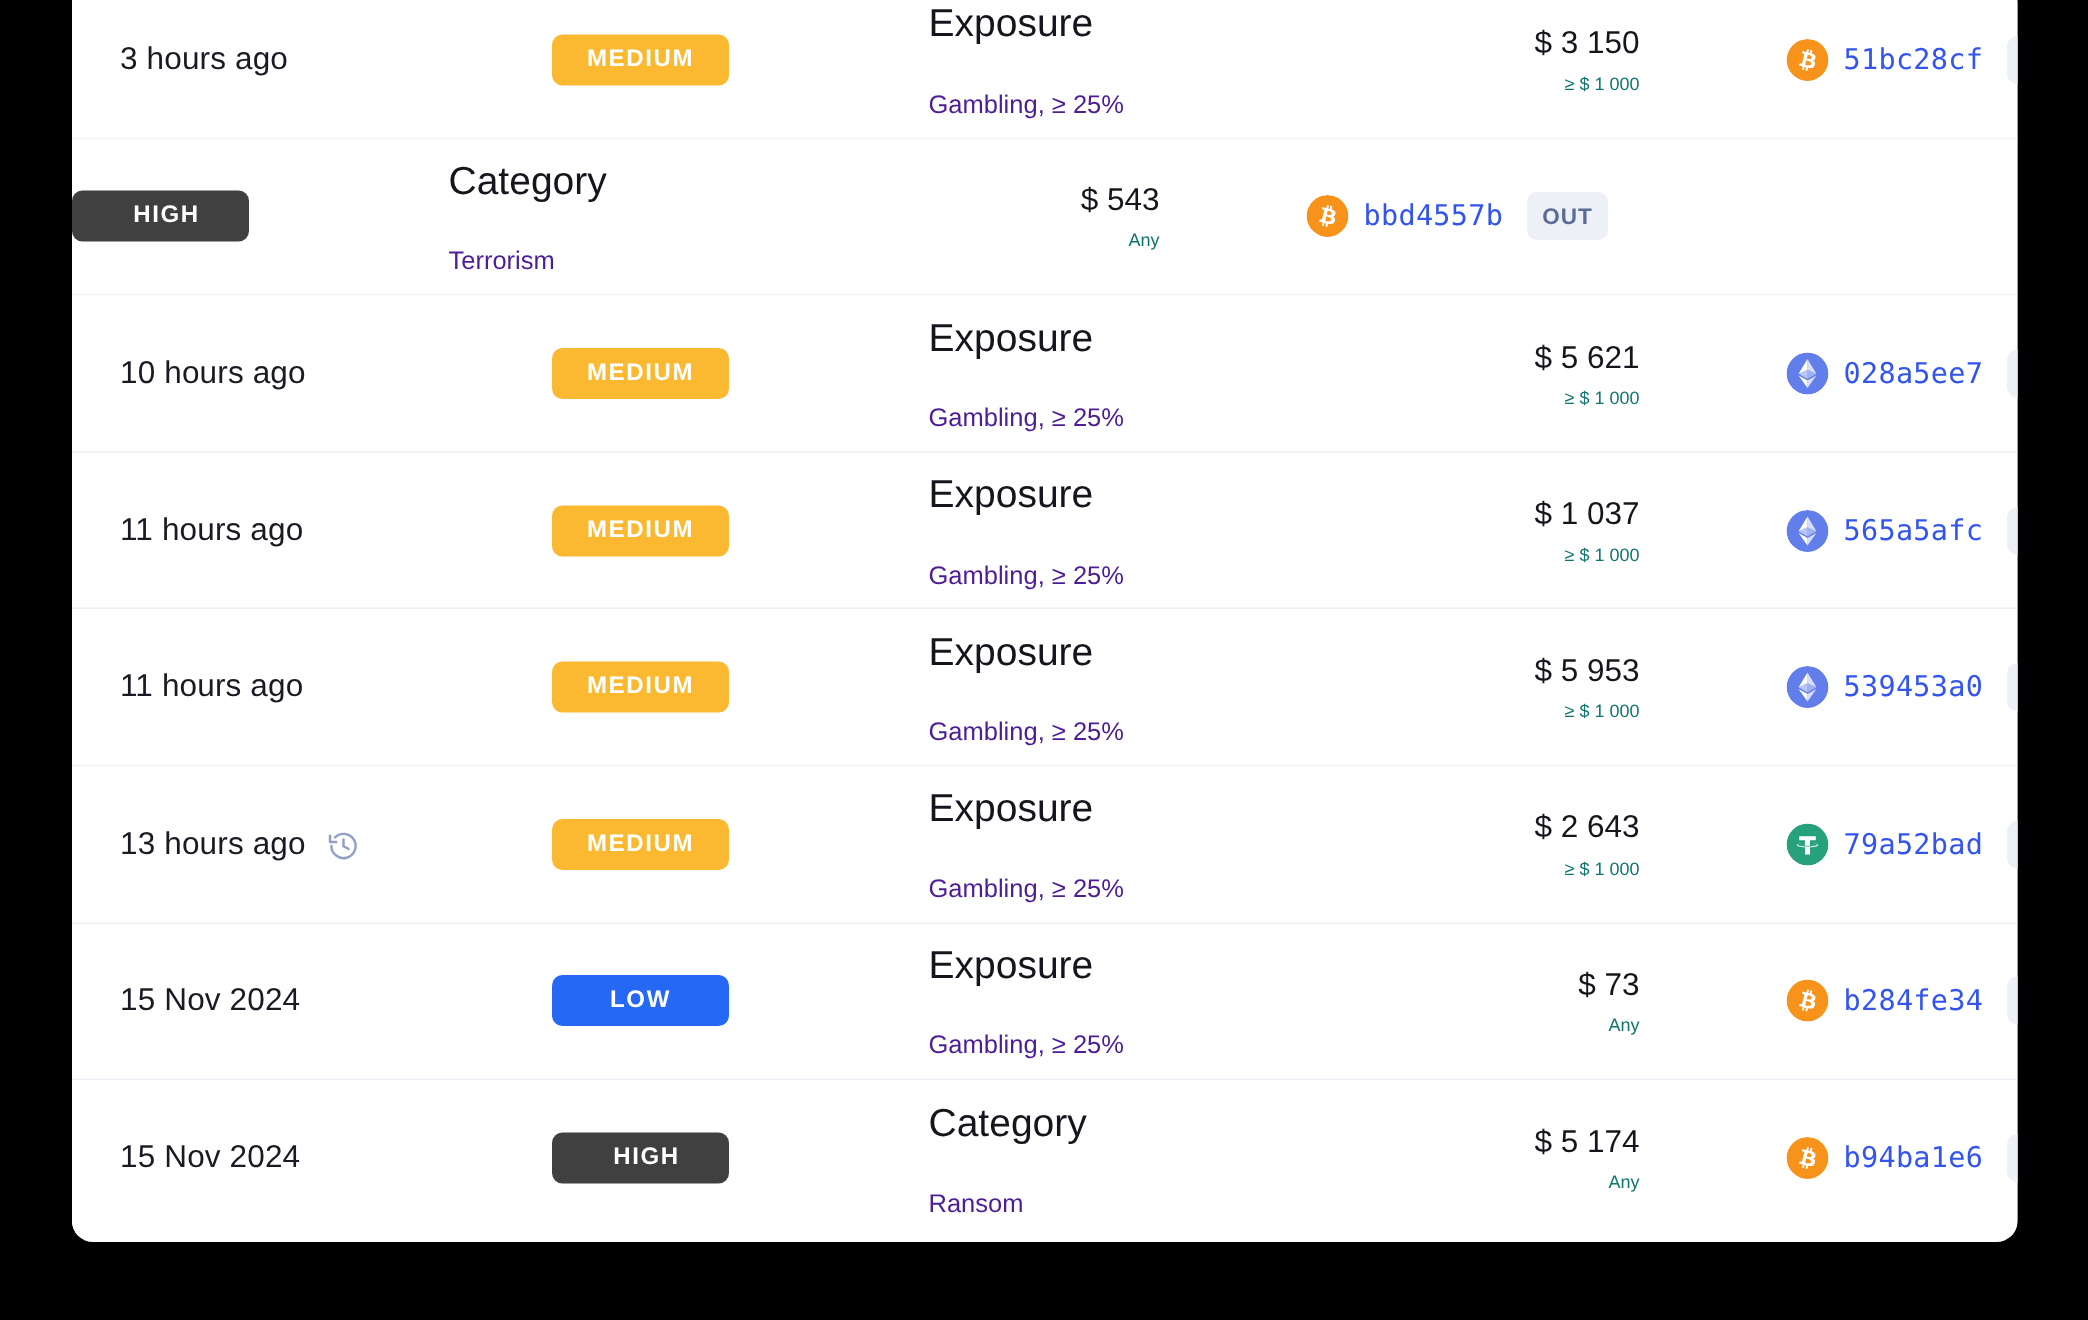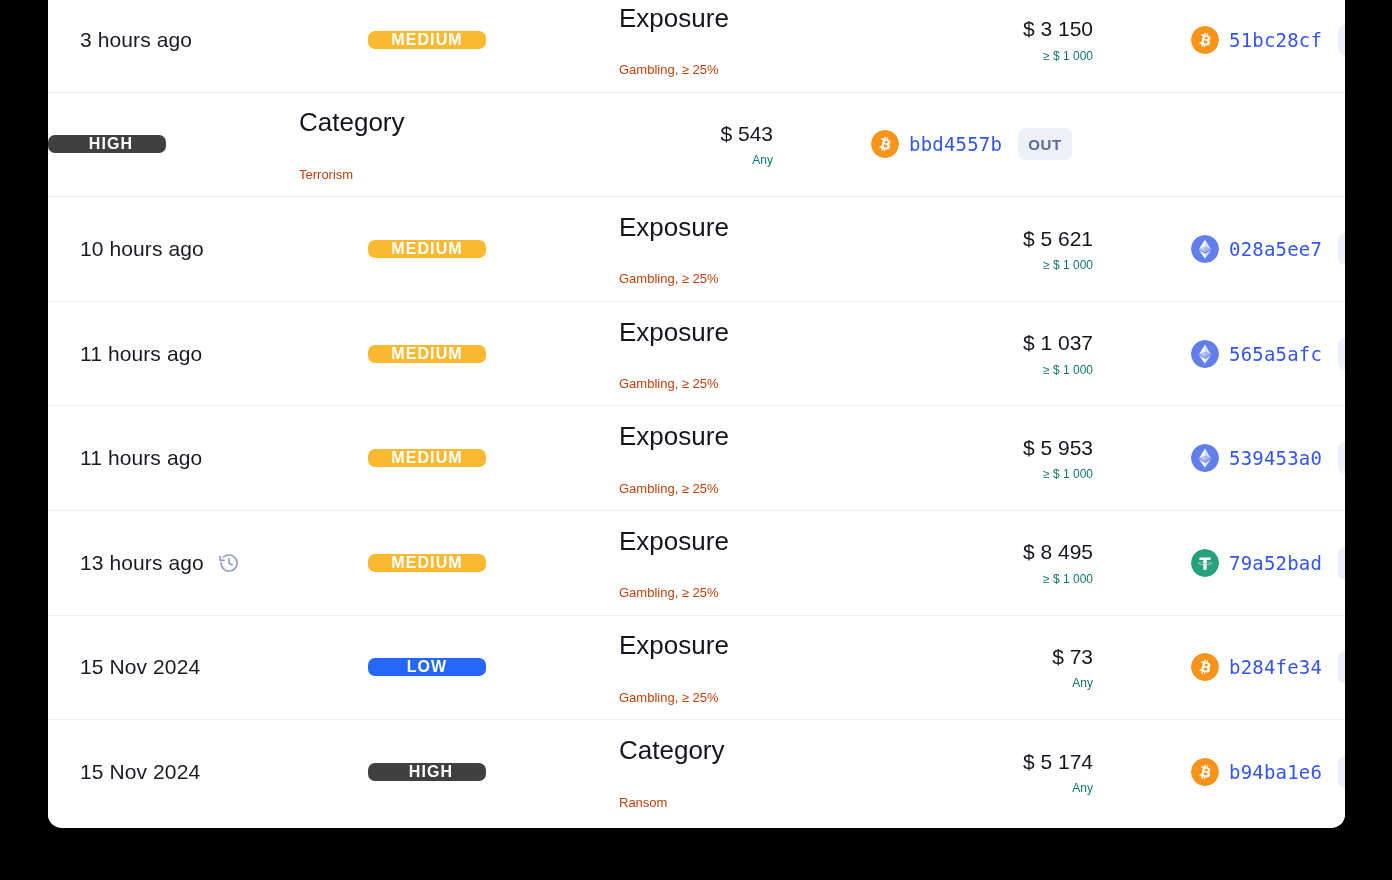"3 hours ago" .col-time { align-items: center -> flex-end }
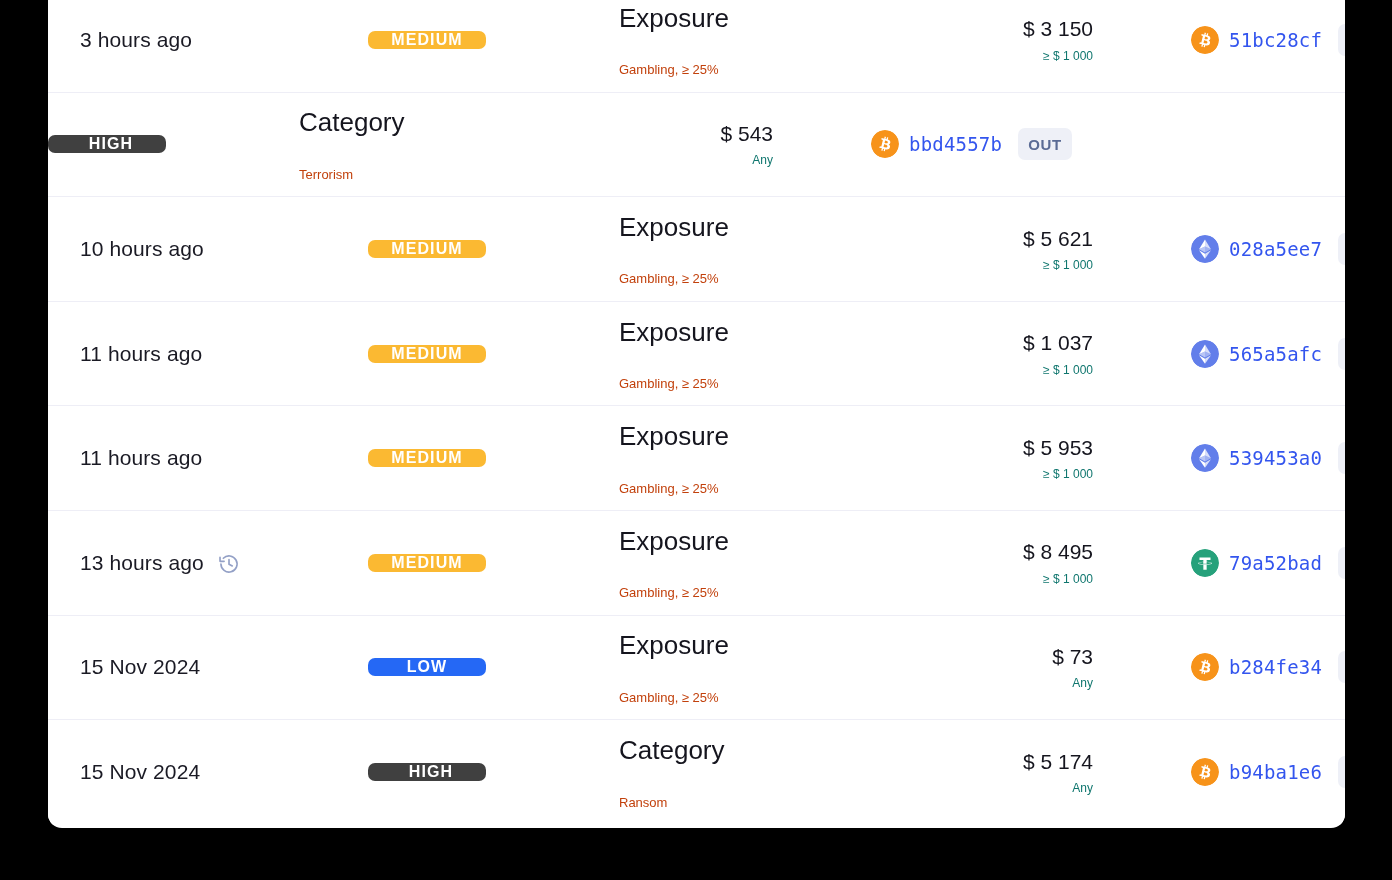"MEDIUM" .severity-badge { height: 18px -> 34px }
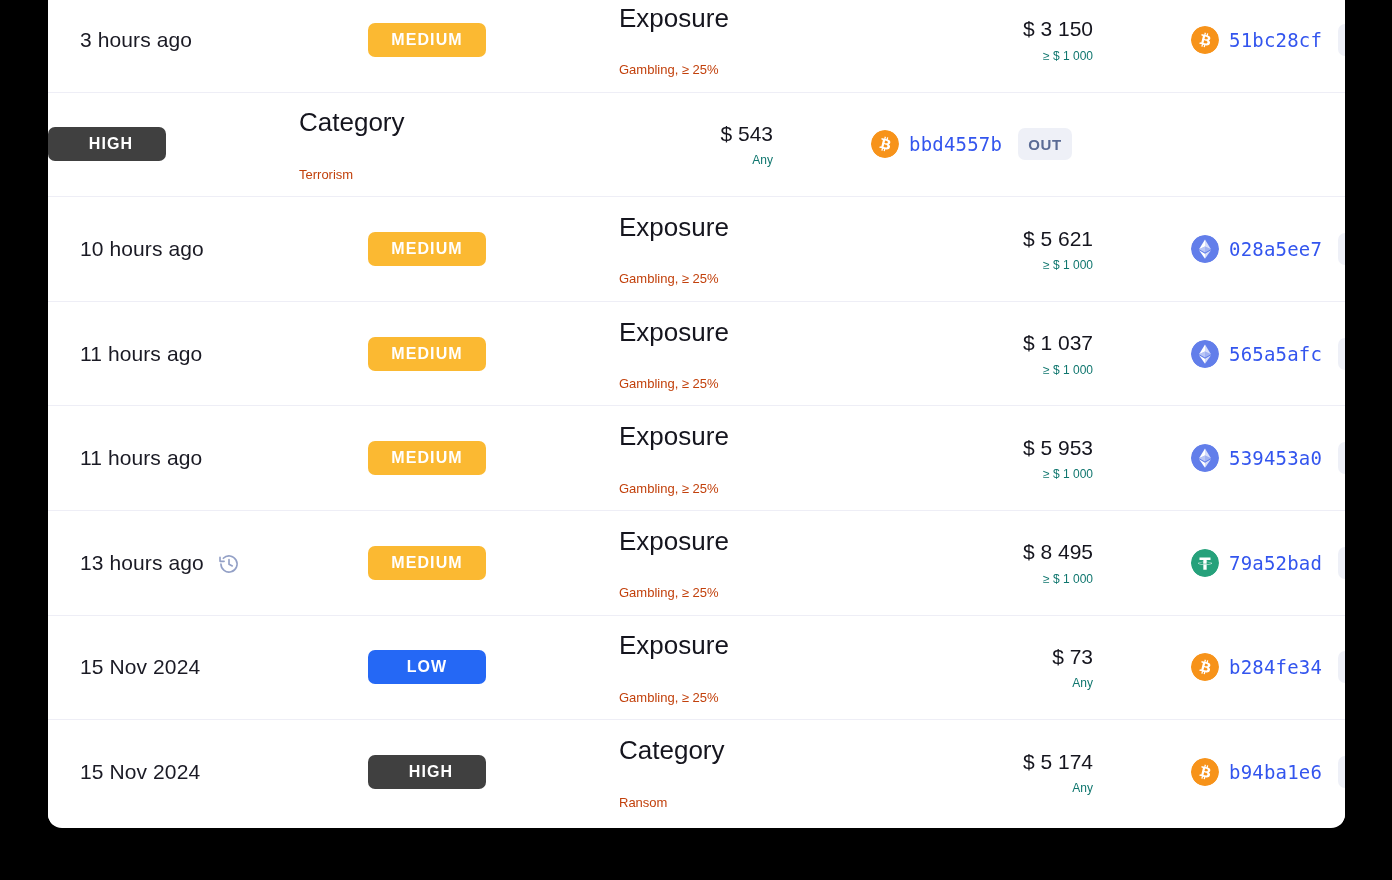"Gambling, ≥ 25%" .rule-sub { color: #c2410c -> #4c1d95; font-size: 13px -> 17px }
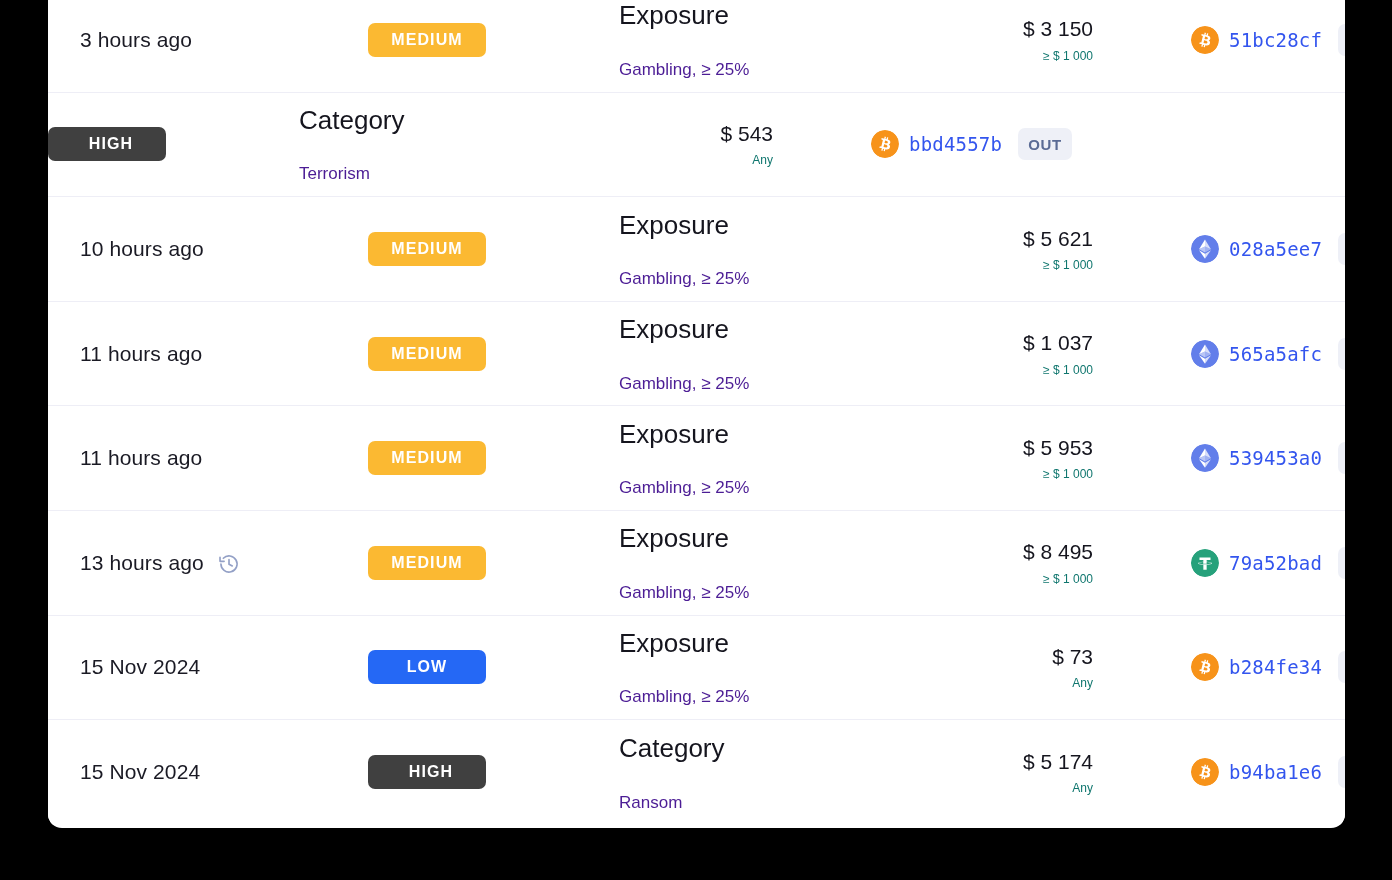"$ 8 495" div.amount-main { text: 8 495 -> 2 643 }
